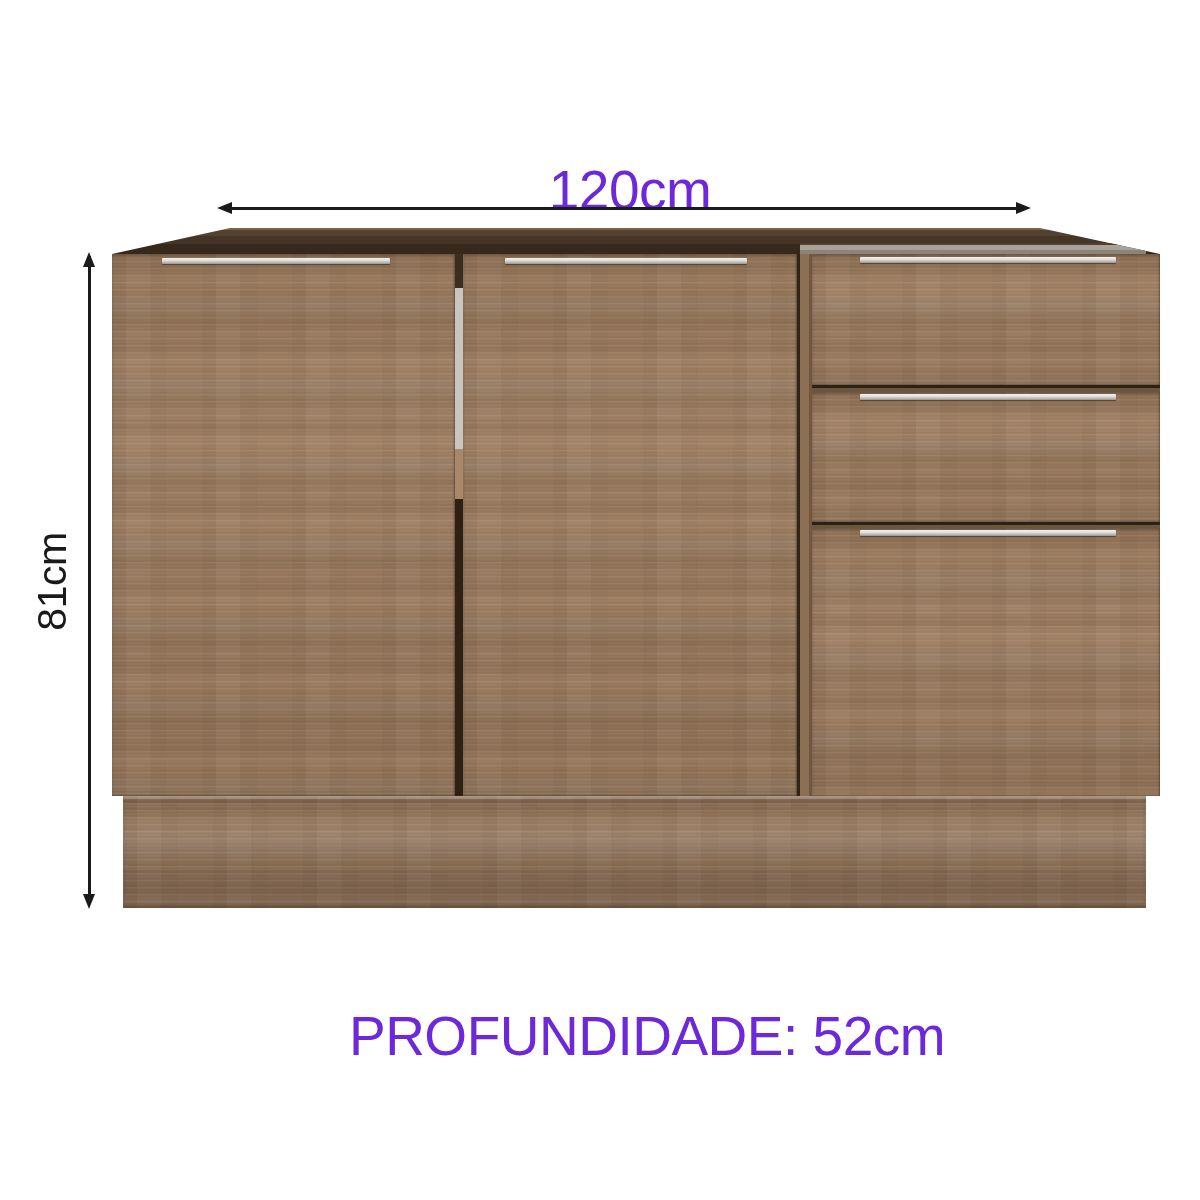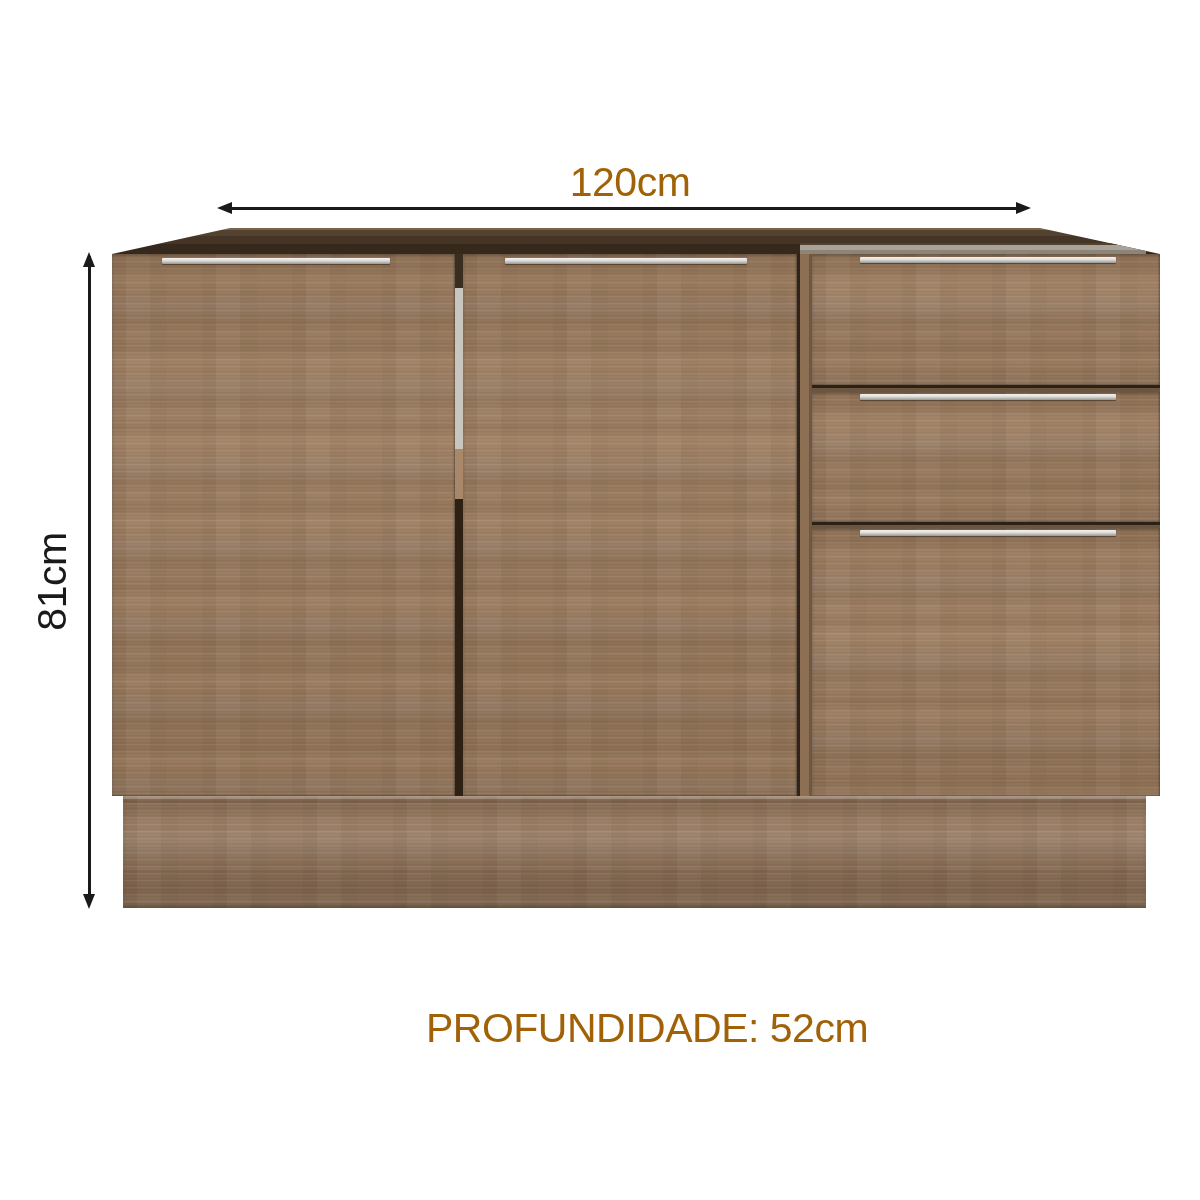"120cm" .dim-text { color: #a16207 -> #6d28d9; font-size: 41px -> 55px }
